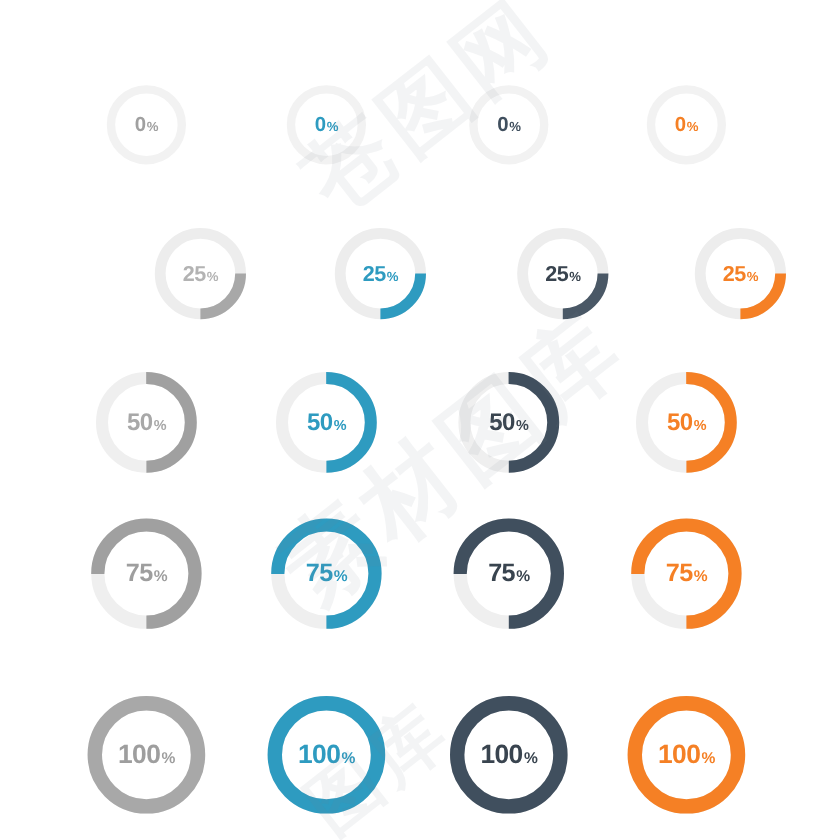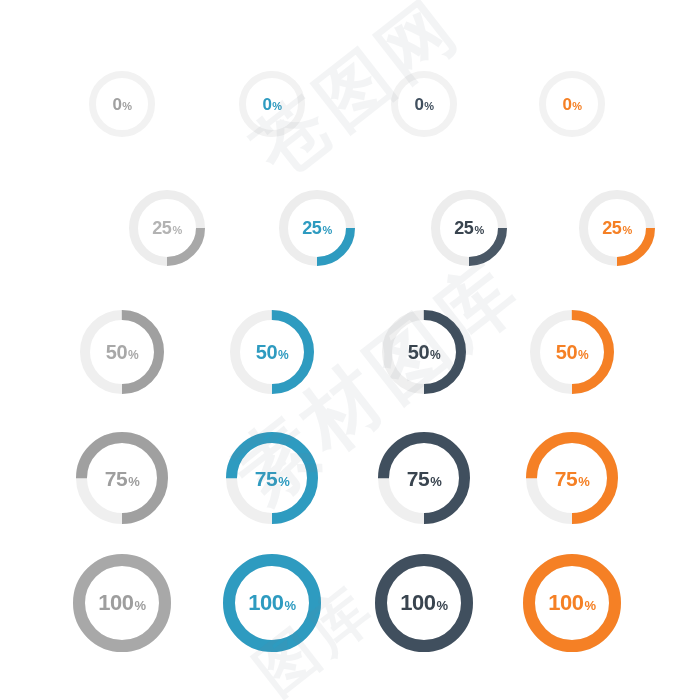"100" div.row { top: 548px -> 574px }
